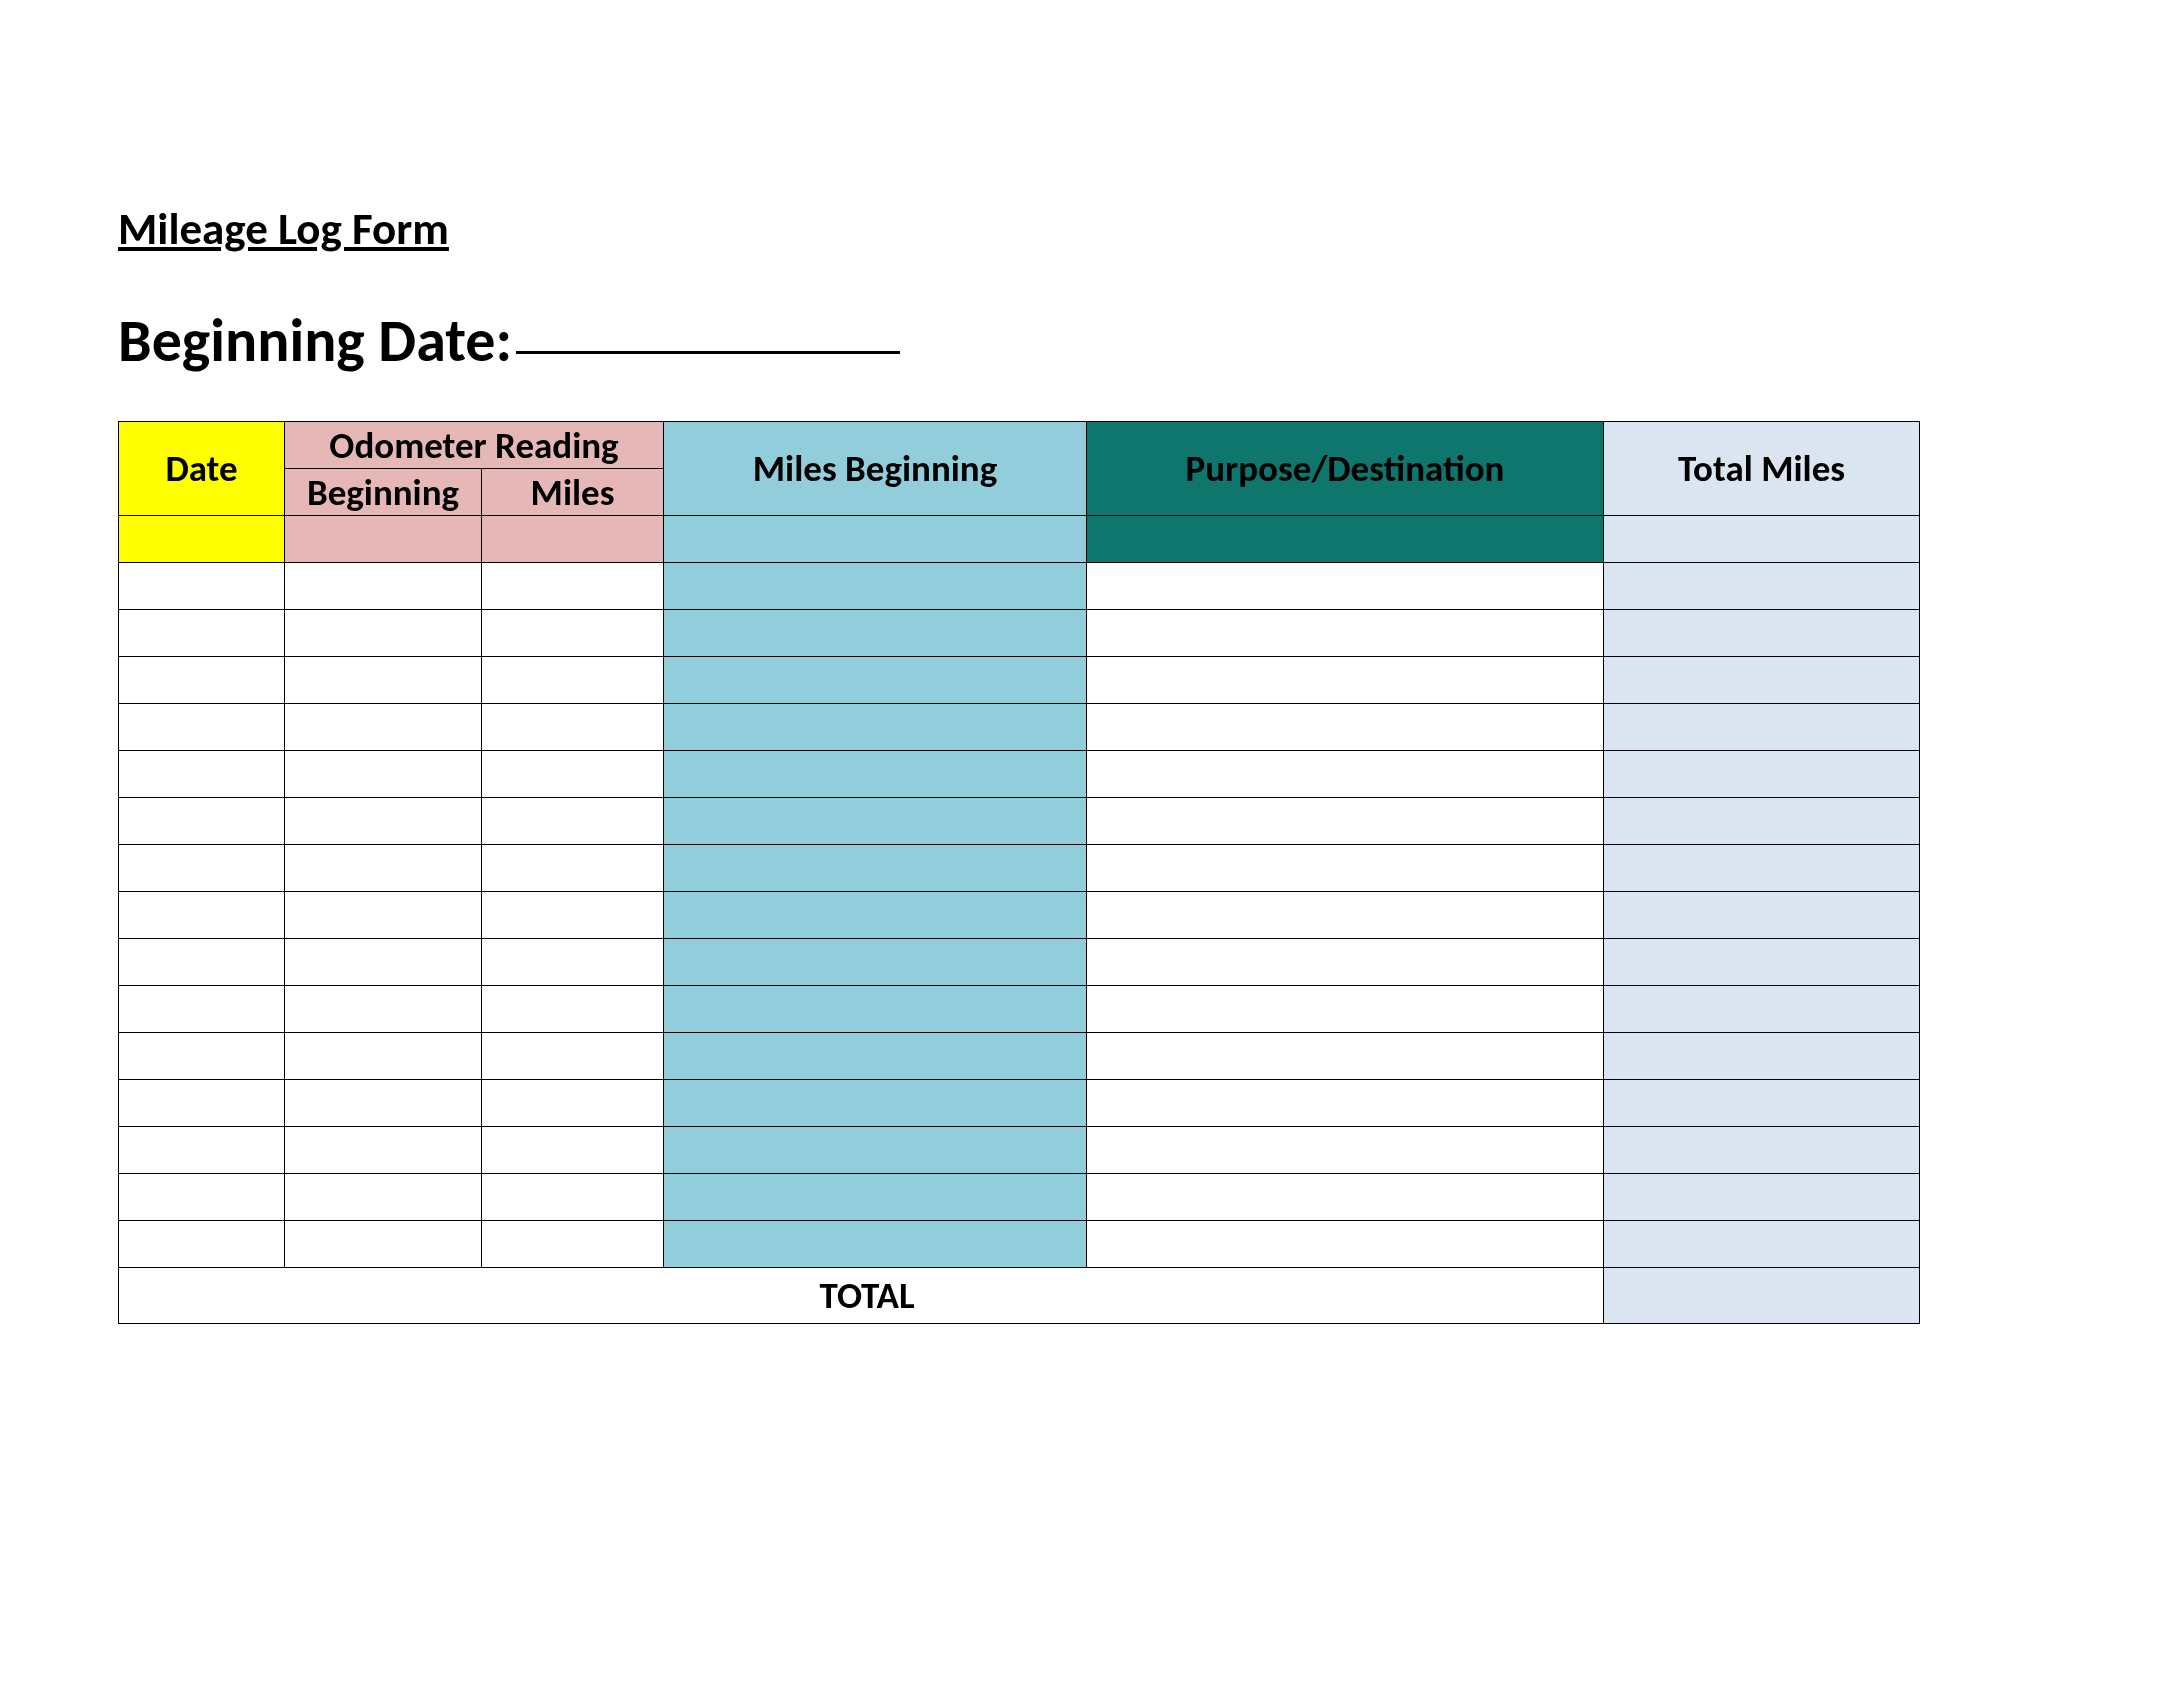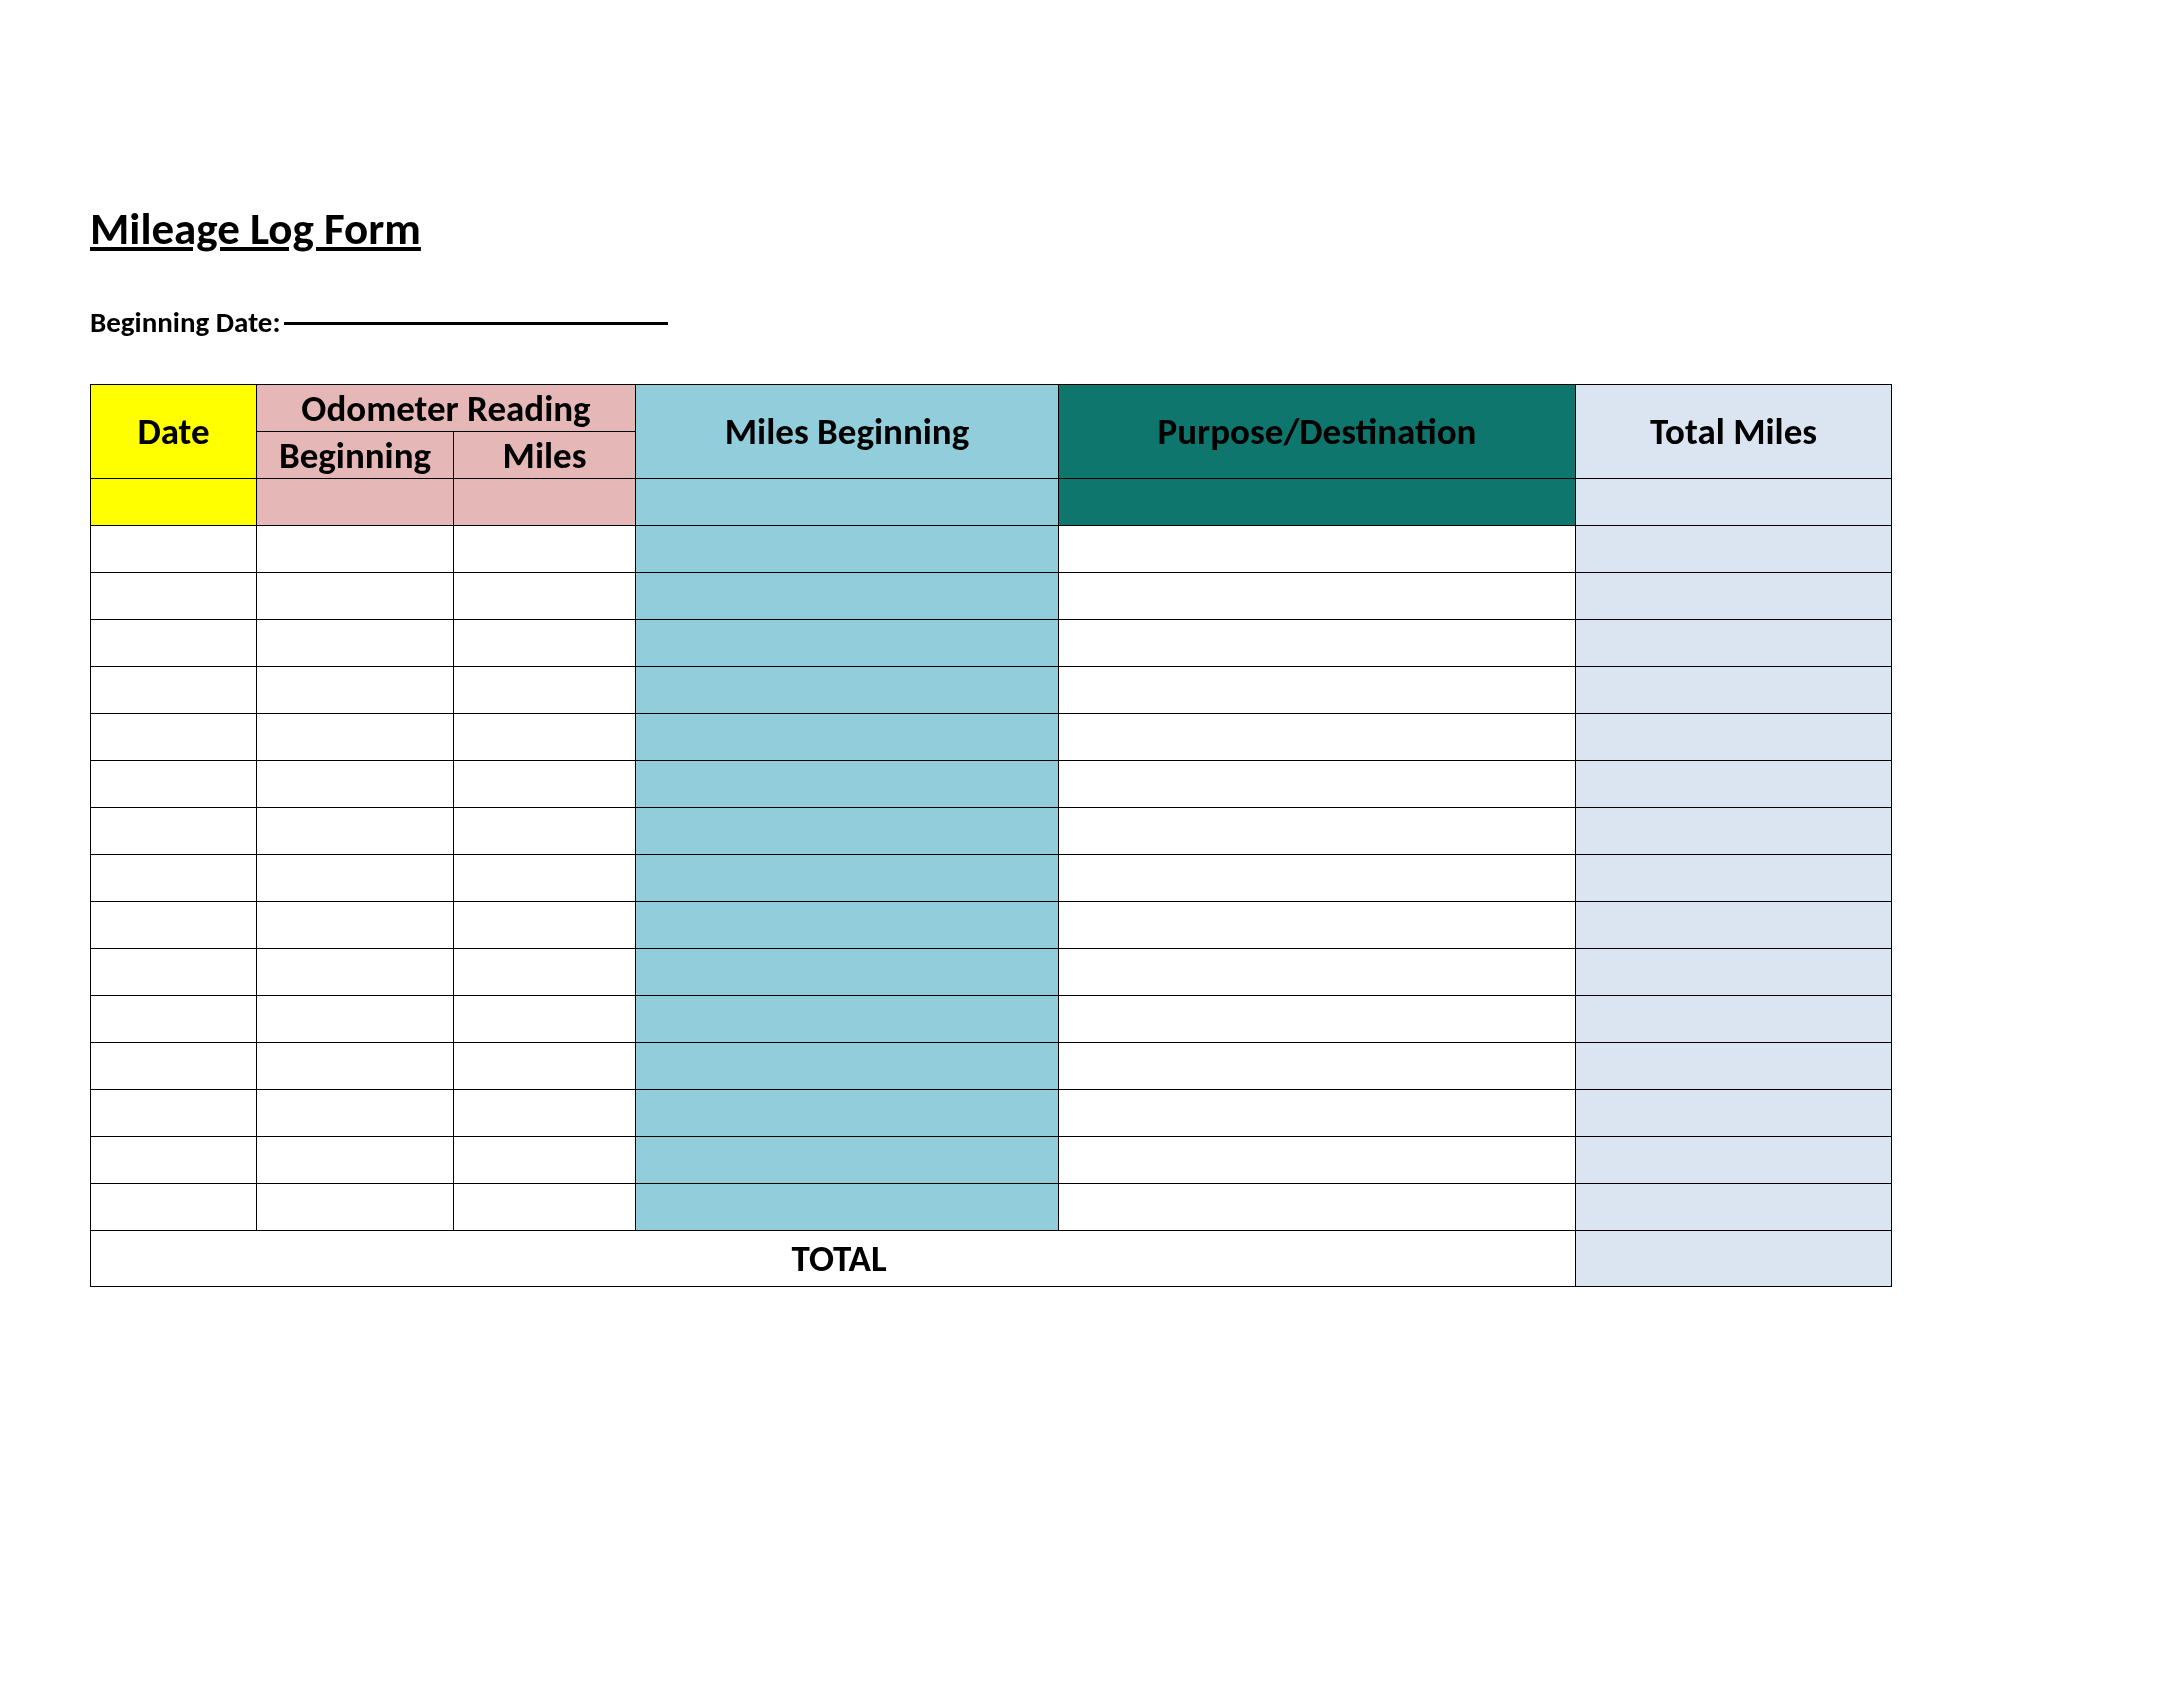"Mileage Log Form" .page { padding: 201px 175px 0 90px -> 201px 175px 0 118px }
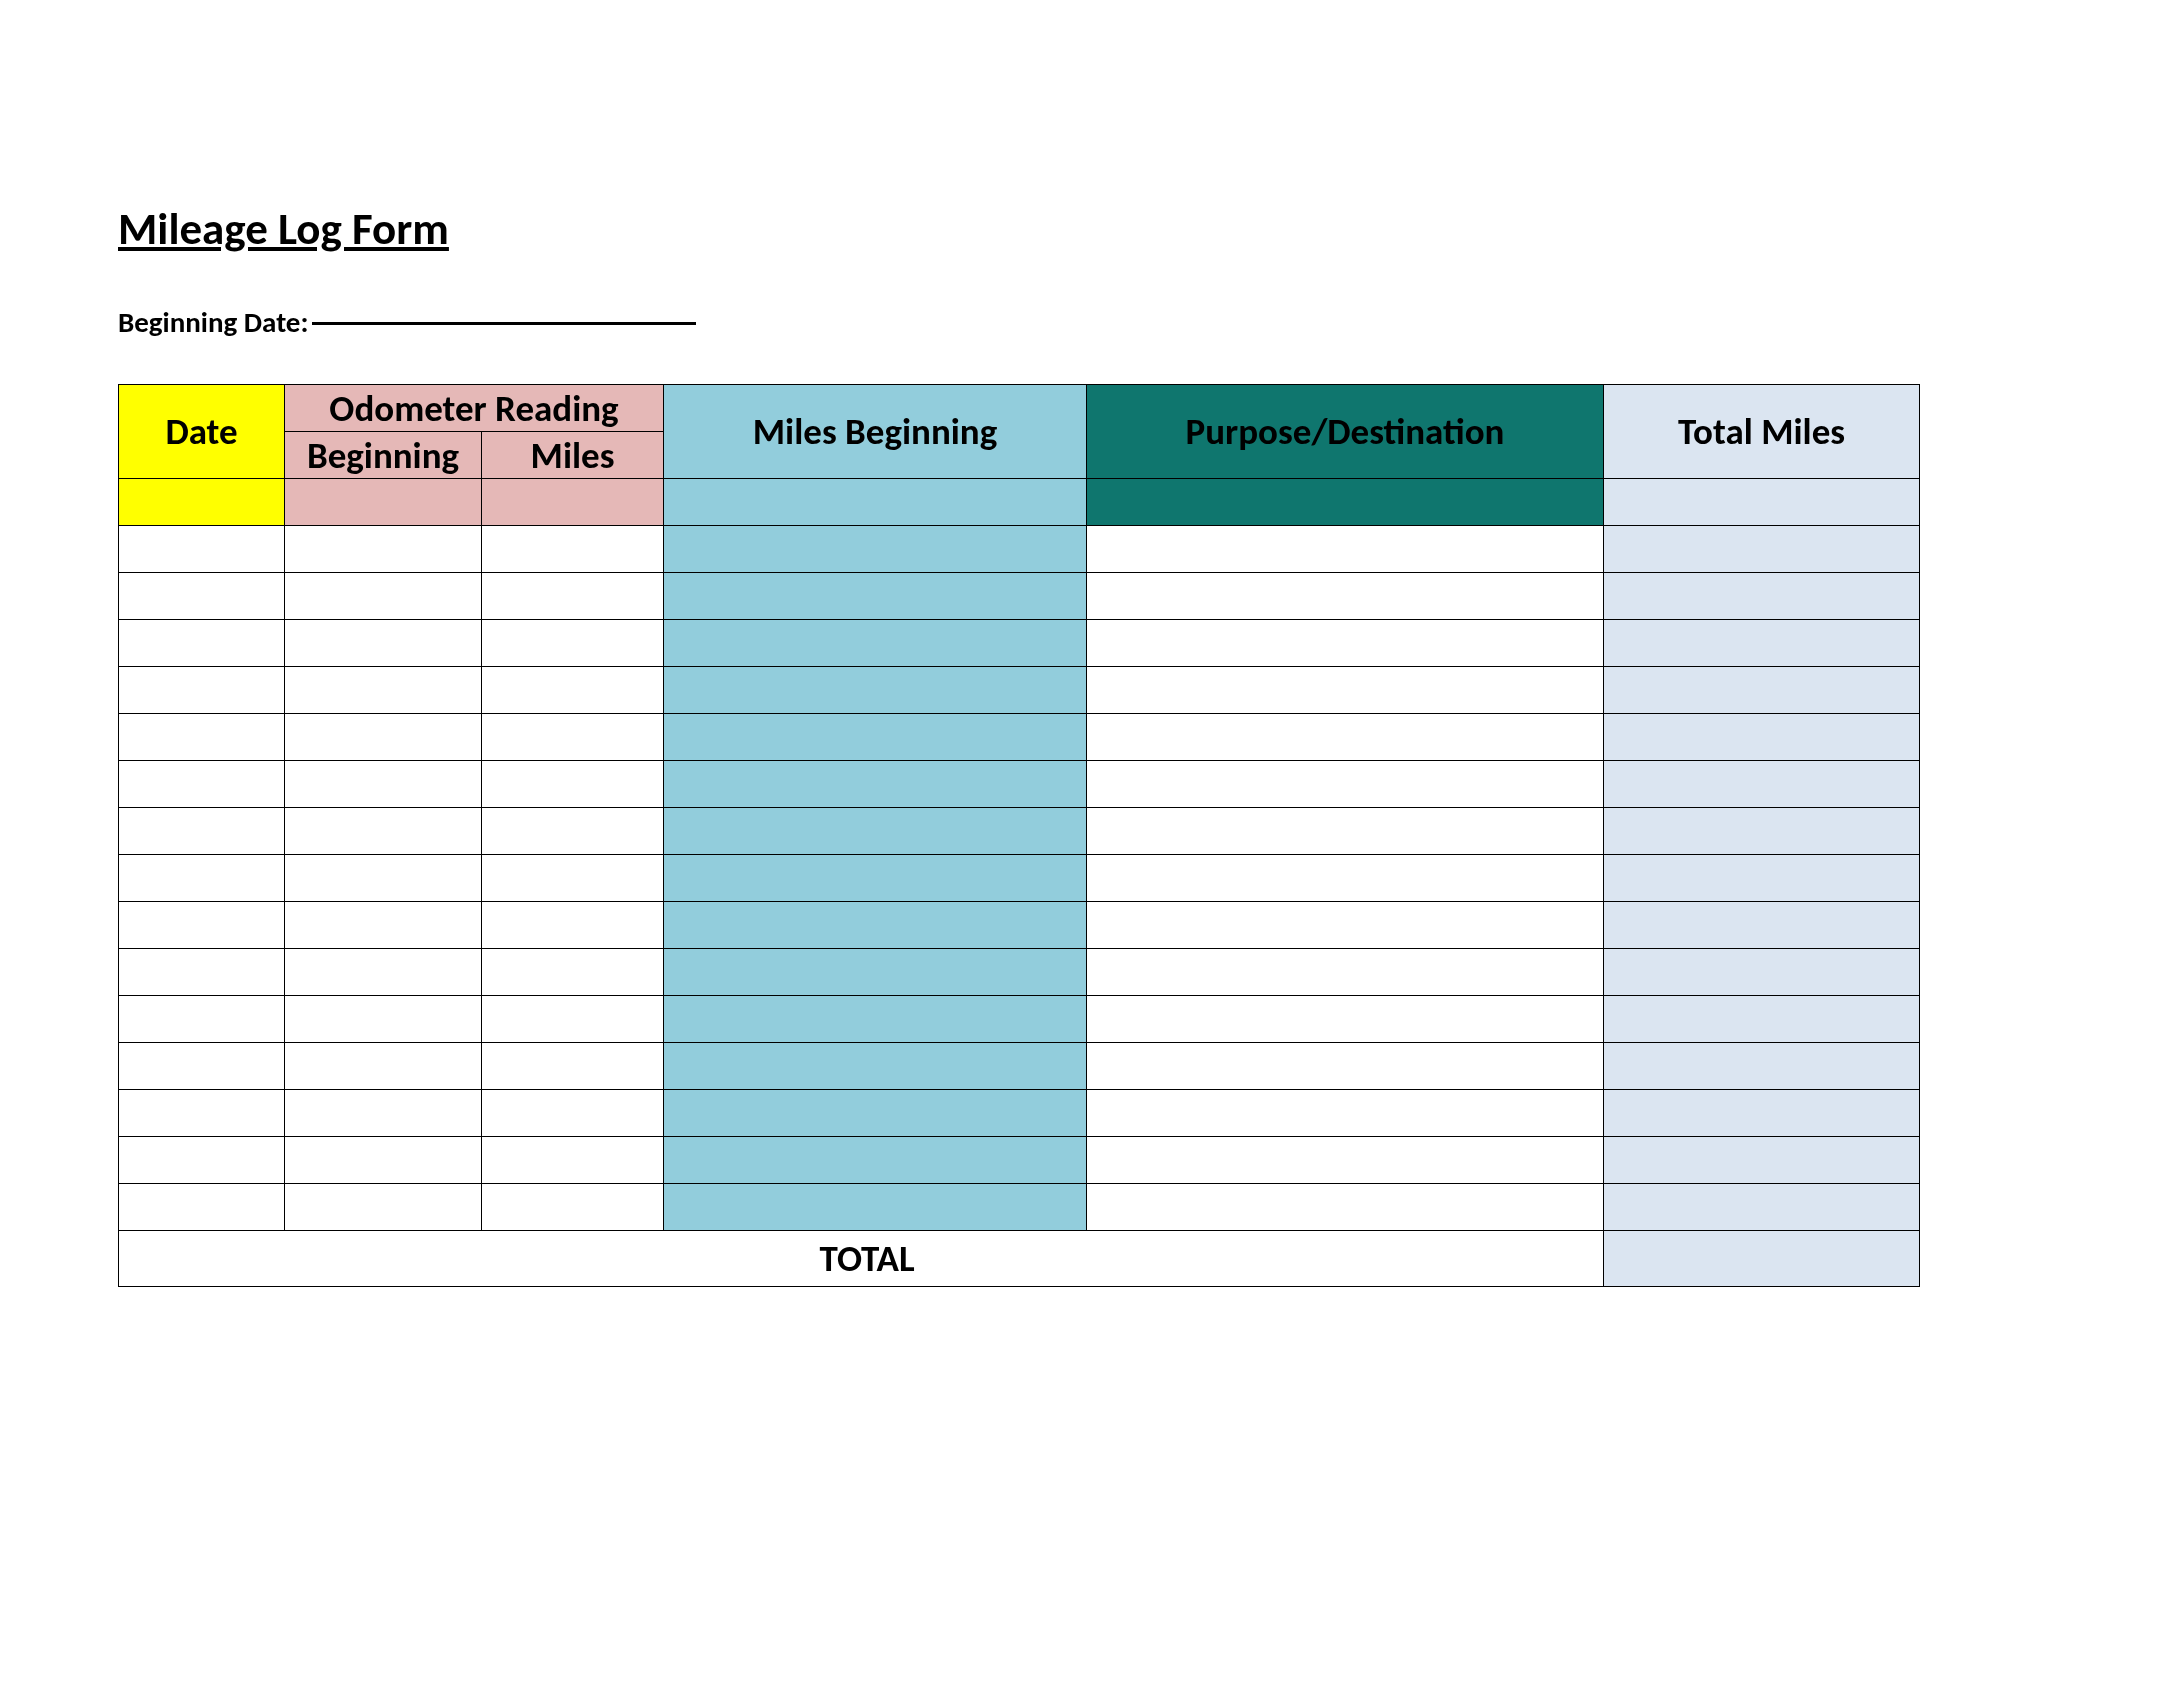"Beginning Date:" .beginning-date-label { font-size: 29px -> 60px }
